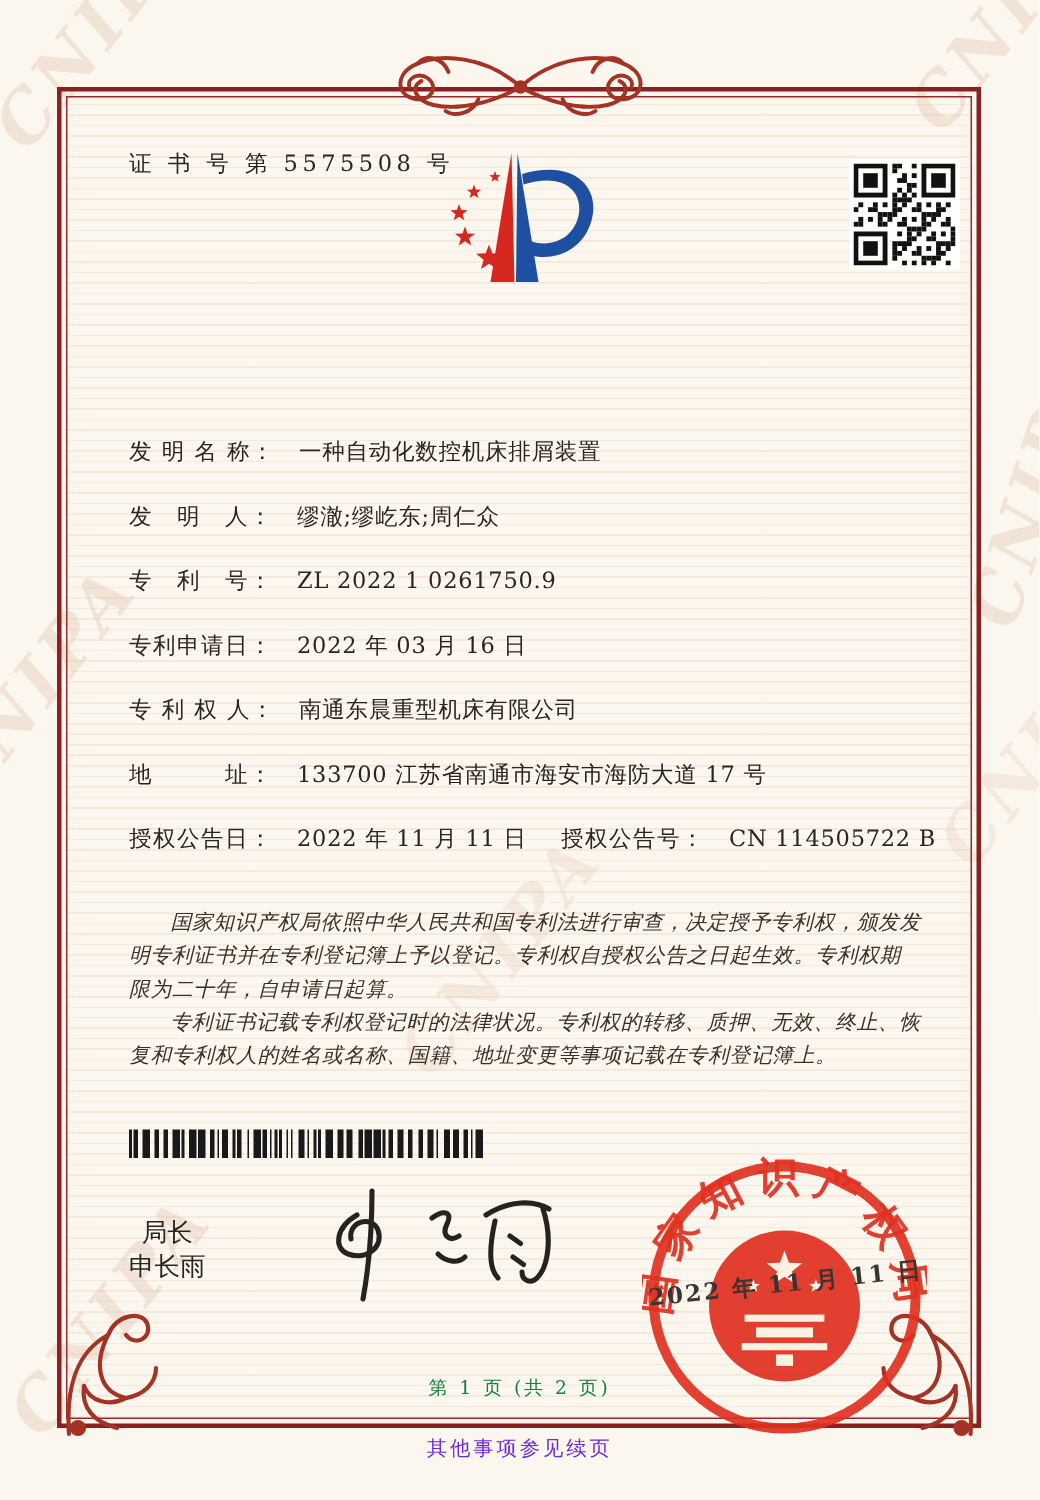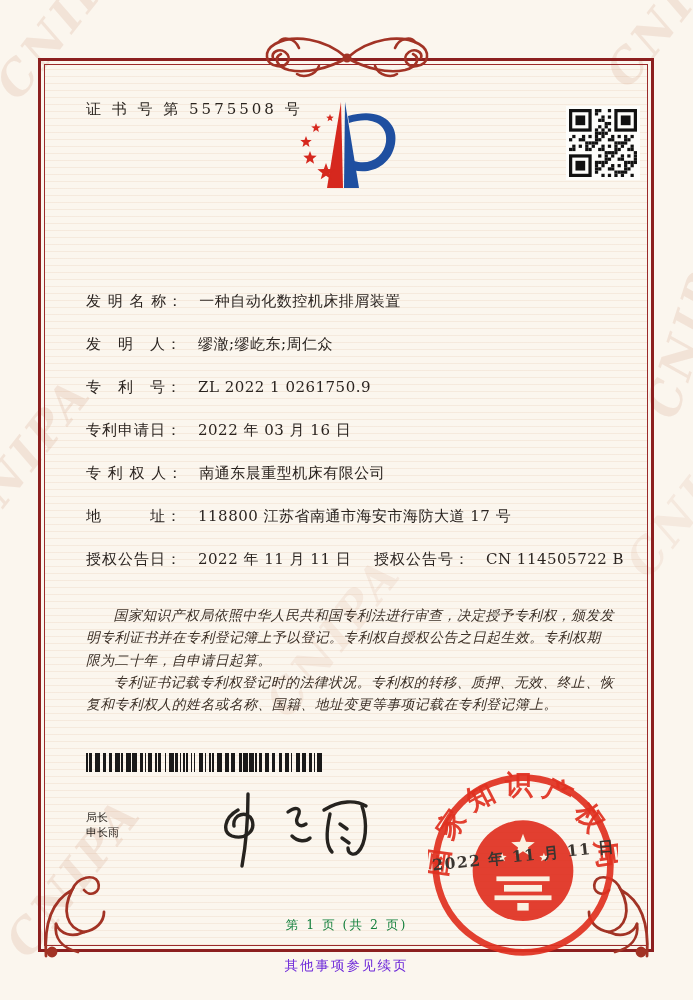"118800 江苏省南通市海安市海防大道 17 号" span.val { text: 118800 -> 133700 }
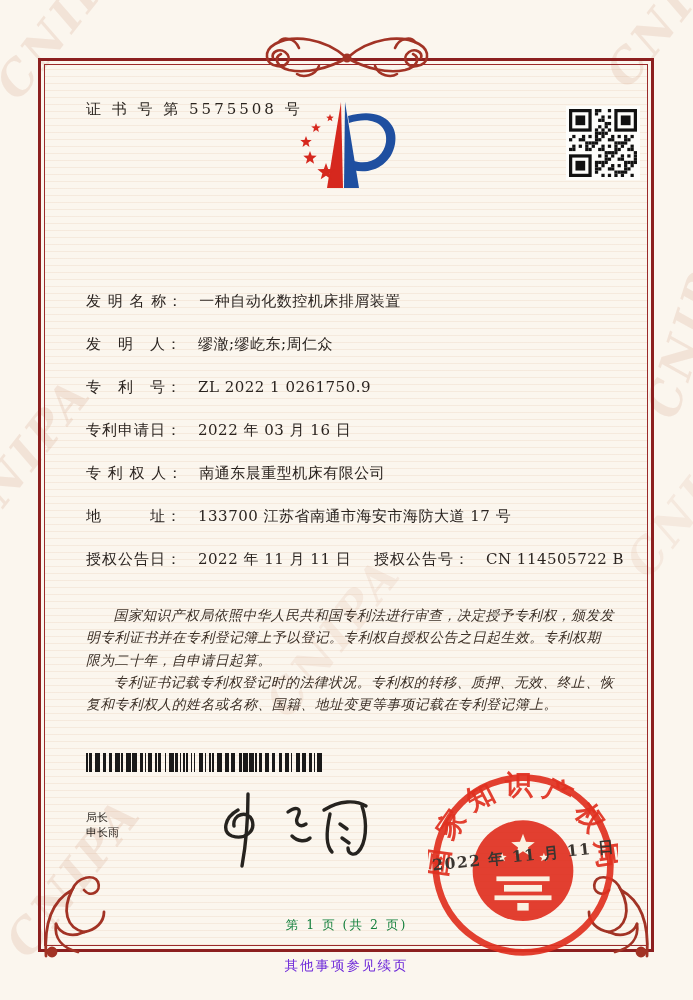"局长" .director { font-size: 11px -> 17px; text-align: none -> center }
